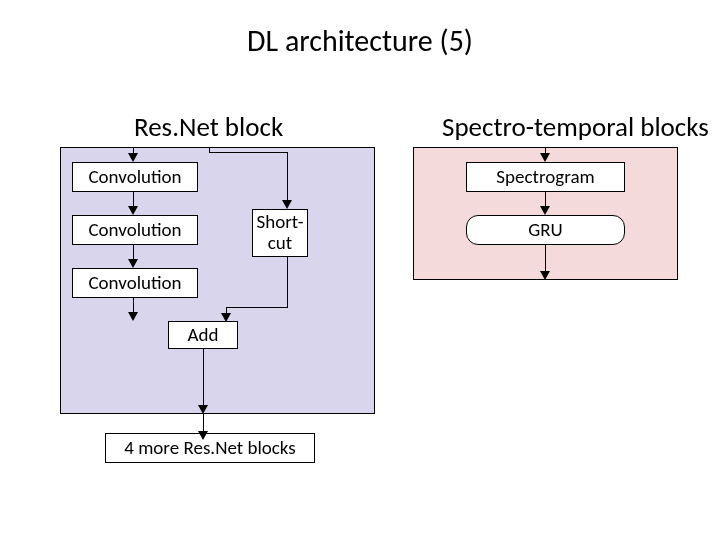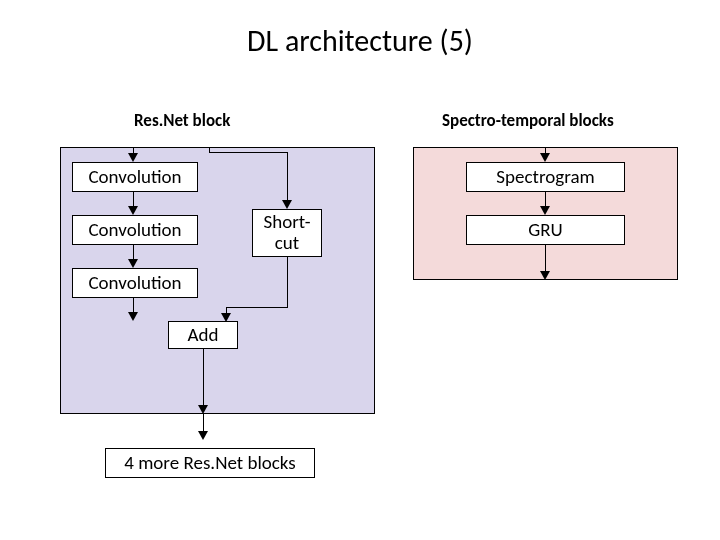"Res.Net block" .block-label { font-size: 17px -> 27px; font-weight: bold -> none }
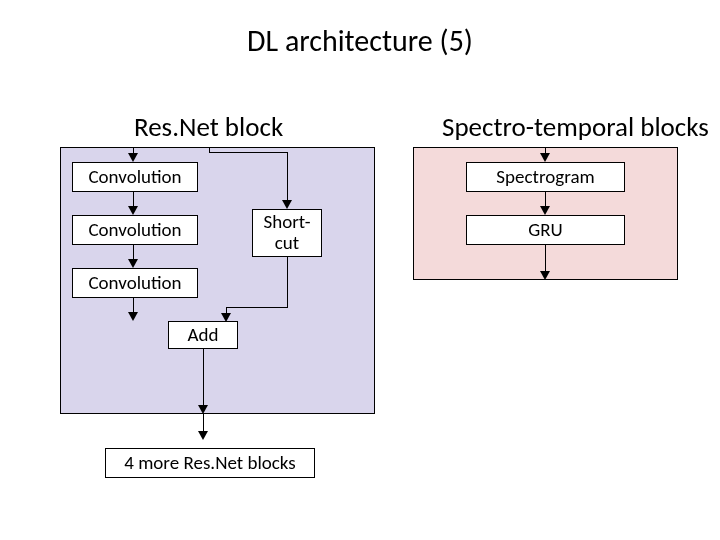"Short-" div.box { width: 70px -> 56px }
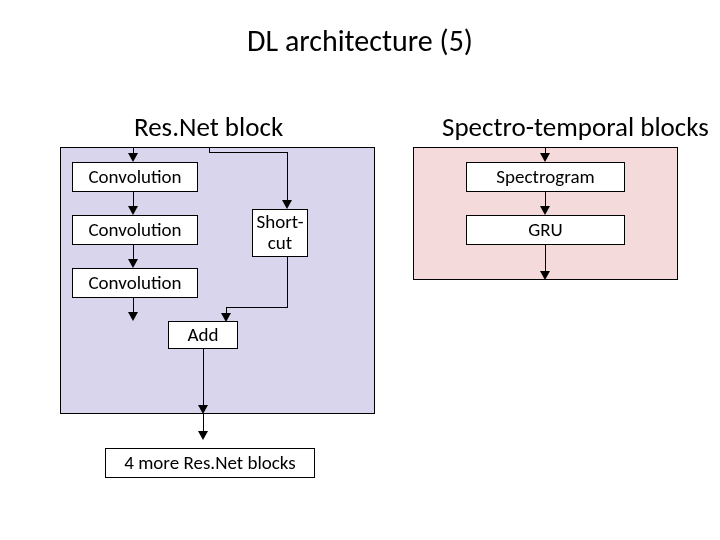"GRU" div.box { border-radius: none -> 12px }
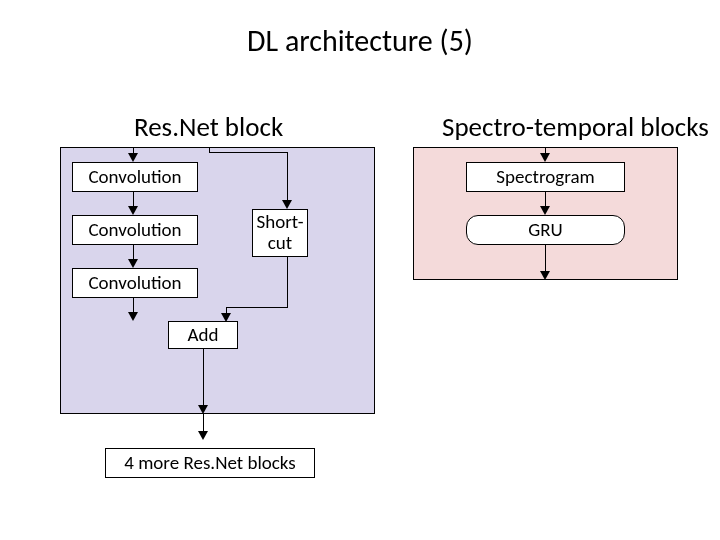"4 more Res.Net blocks" div.box { top: 448px -> 433px }
